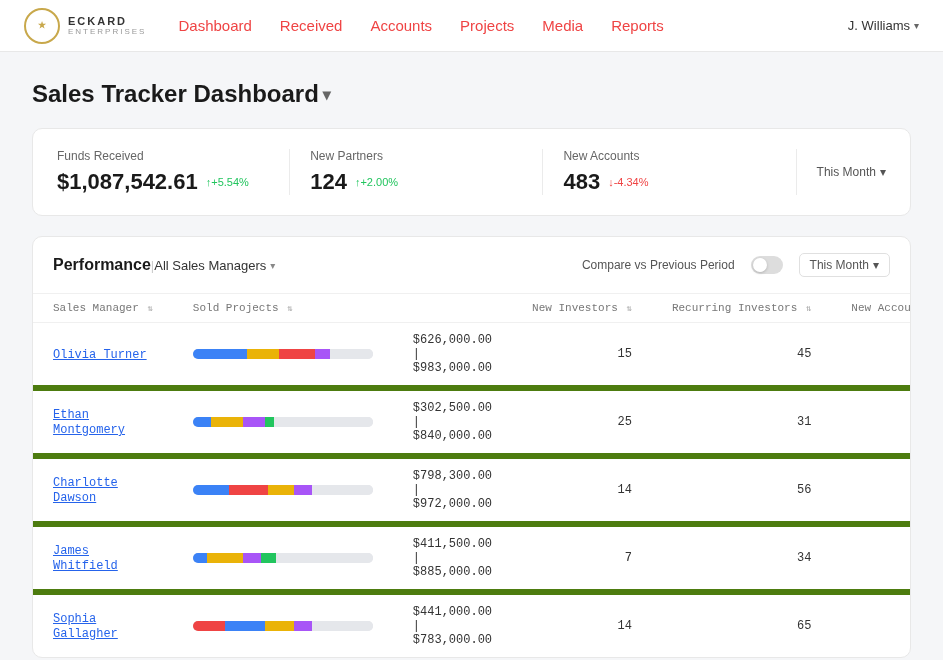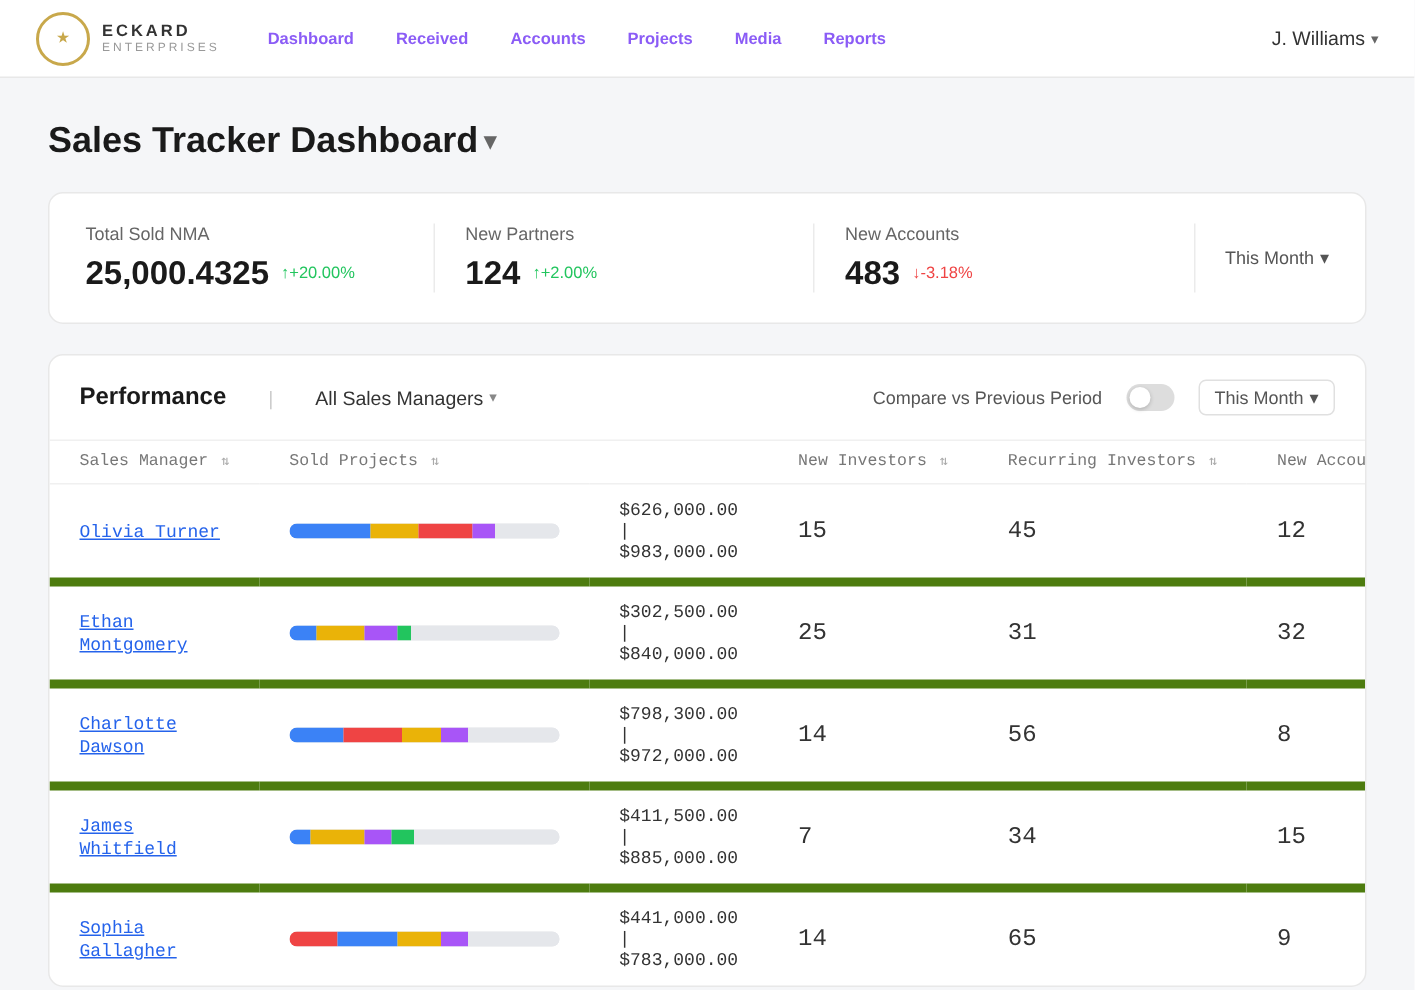"Dashboard" .nav-link { color: #8b5cf6 -> #ef4444; font-size: 11px -> 15px; font-weight: bold -> none }
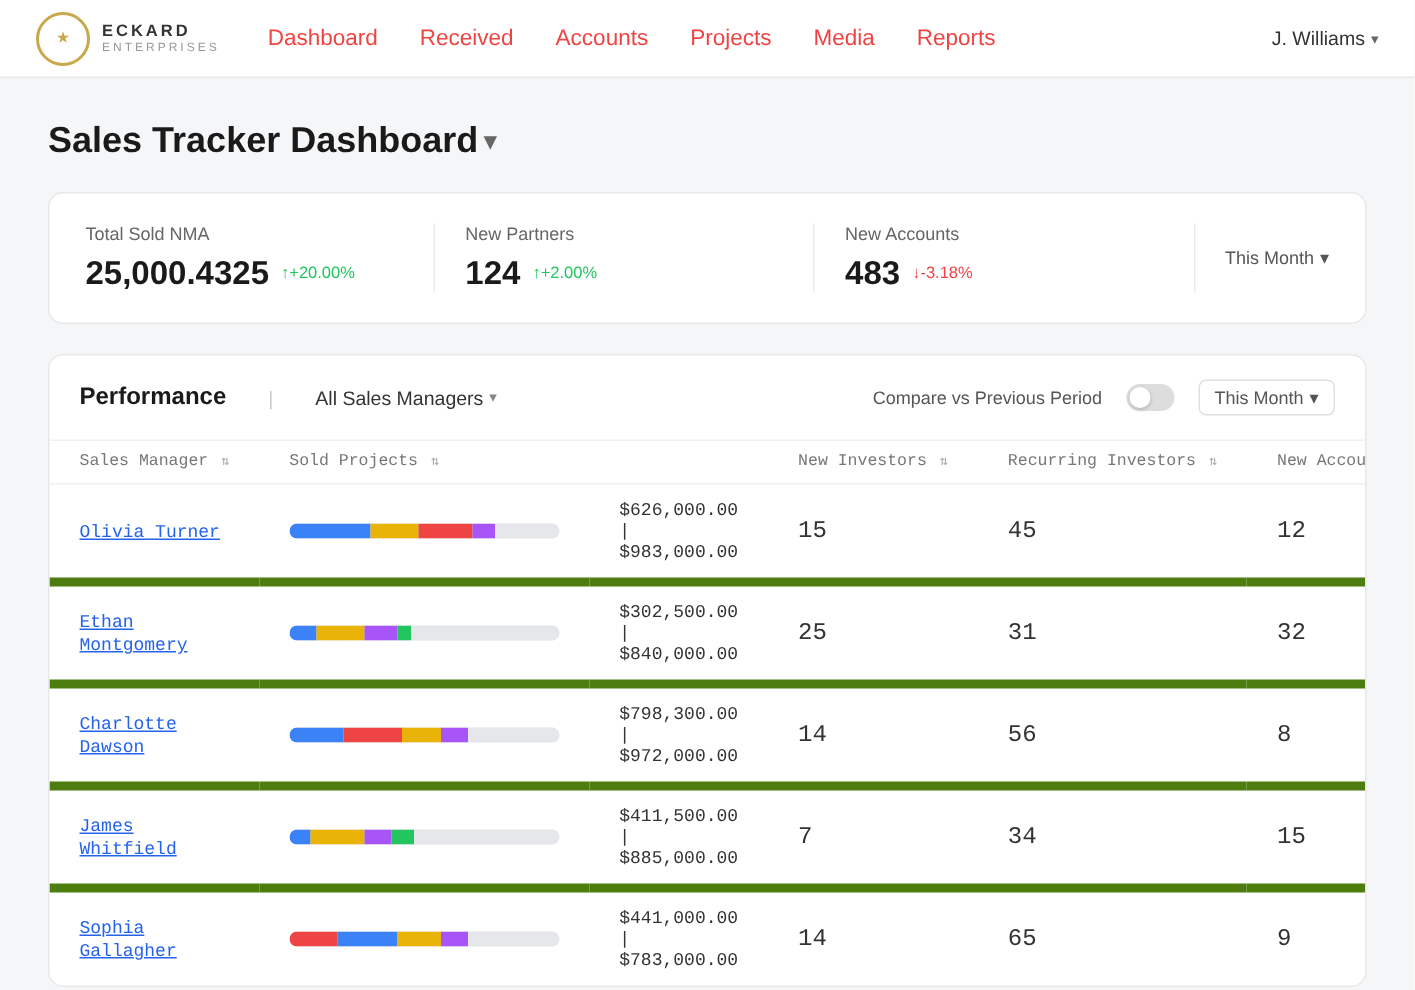"Funds Received" div.stat-item { html: none -> <div> <div>Funds Received</div> <div> $1,087,542.61 <span>↑+5.54%</span> </div> </div> }
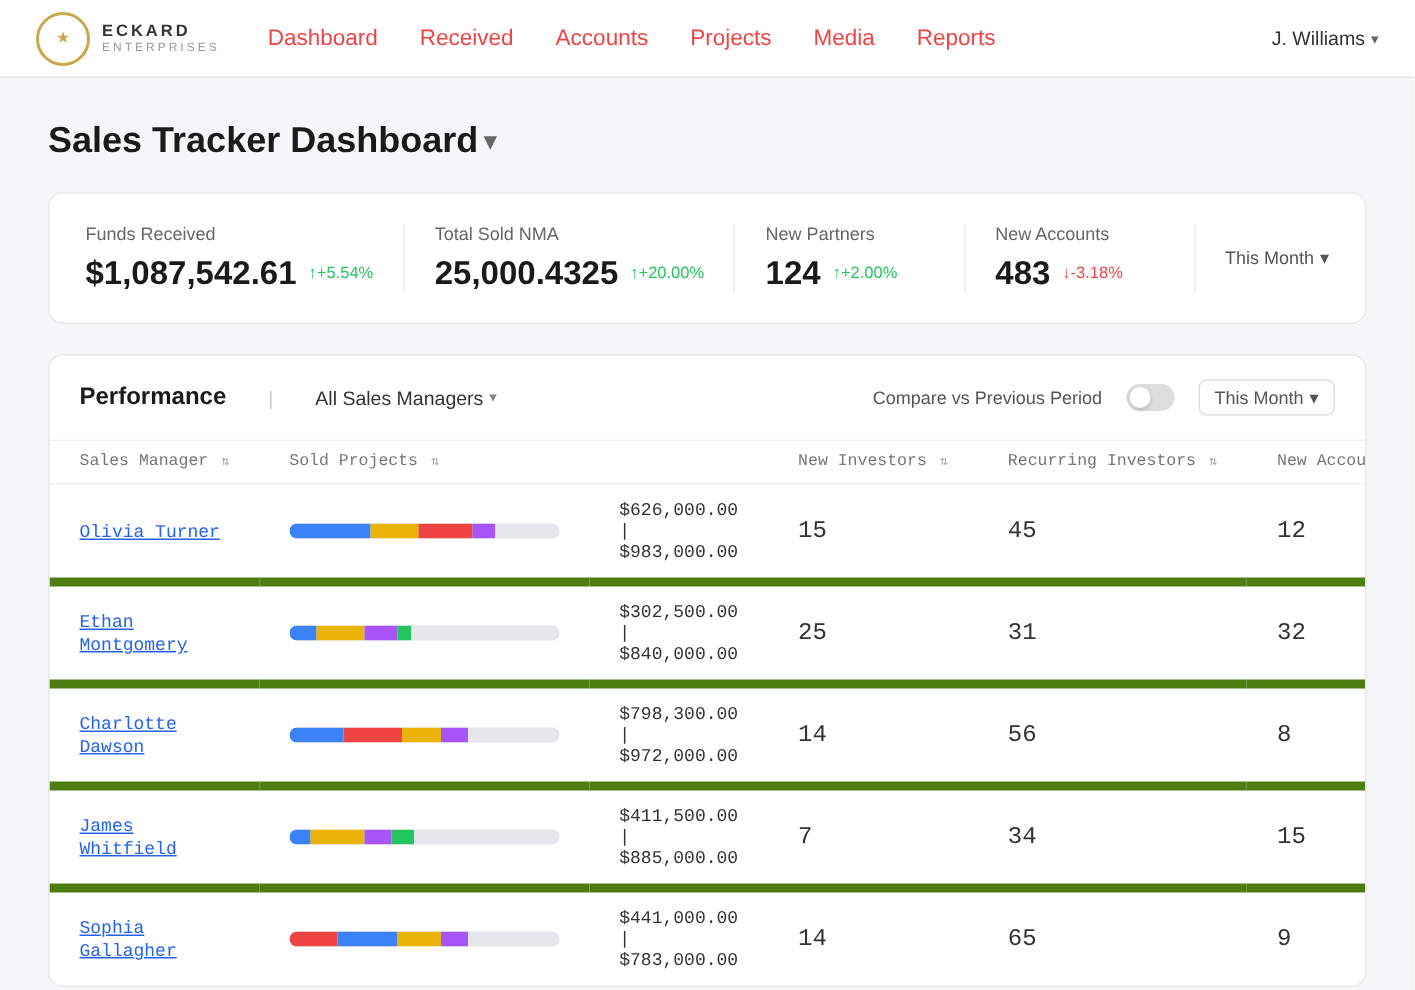"Total Sold NMA" div.stat-item { html: <div> <div>Total Sold NMA</div> <div> 25,000.4325 <span>↑+20.00%</span> </div> </div> -> none }
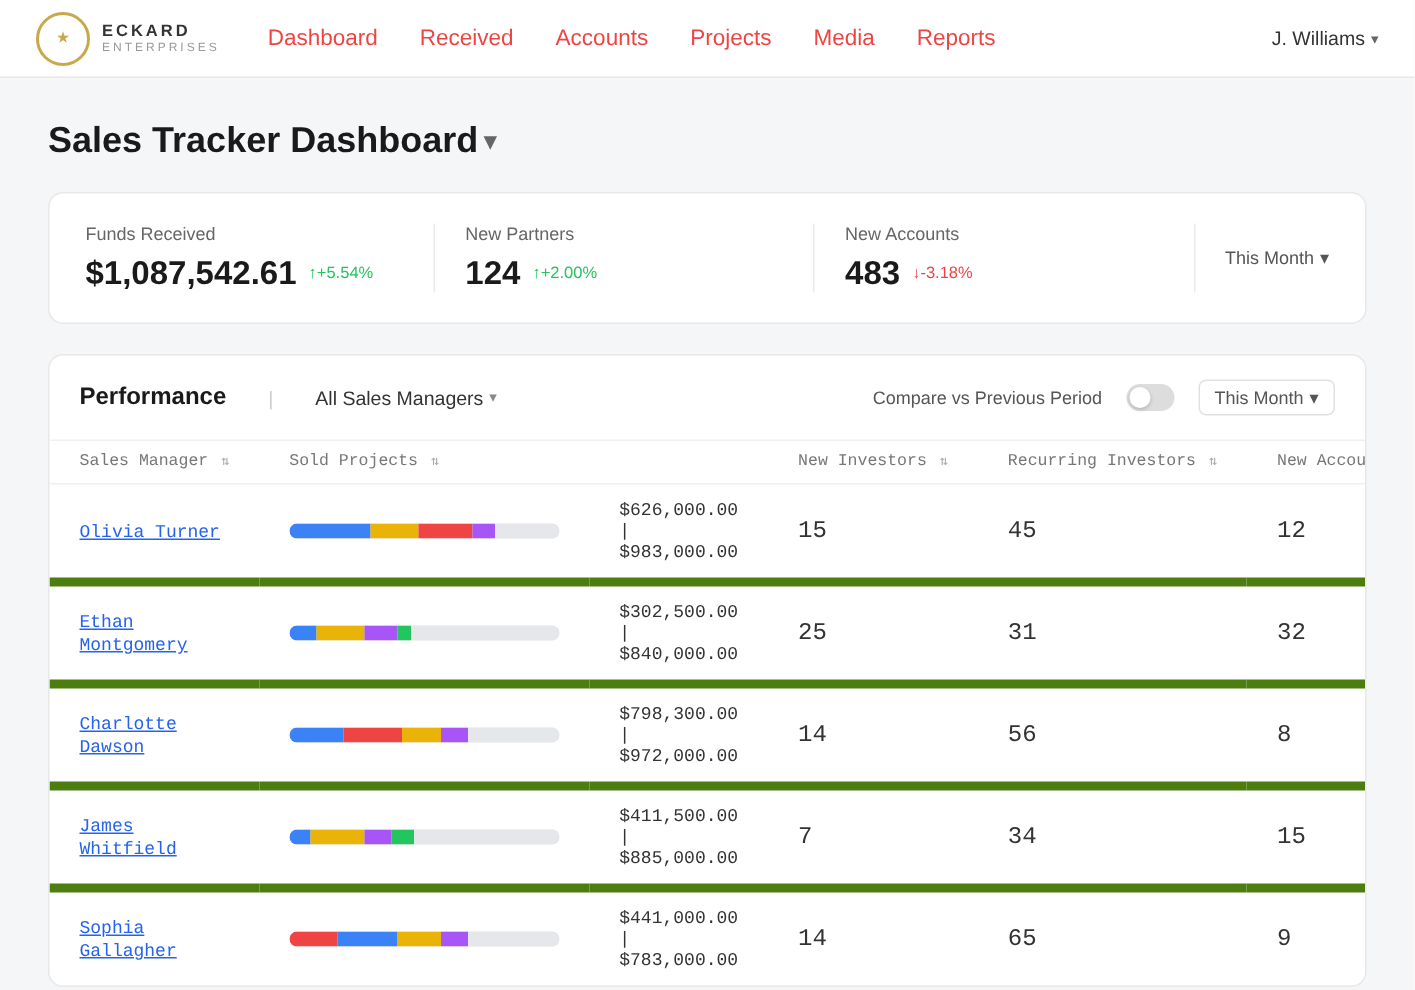"↓-3.18%" span.stat-down { text: -3.18% -> -4.34% }
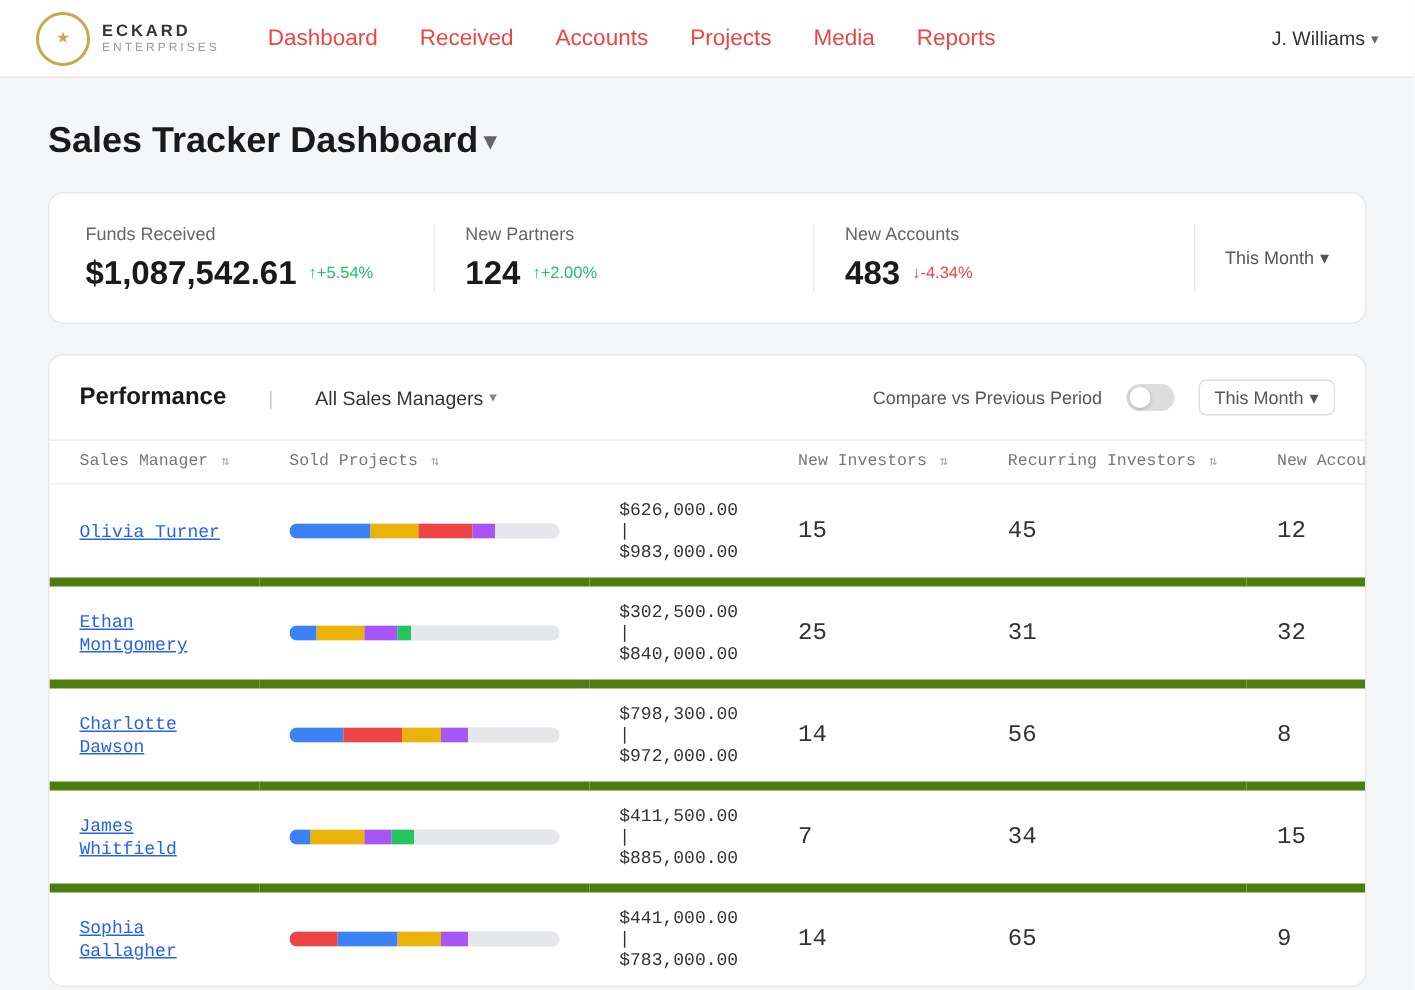"Performance" .section-header { gap: 28px -> 0 }
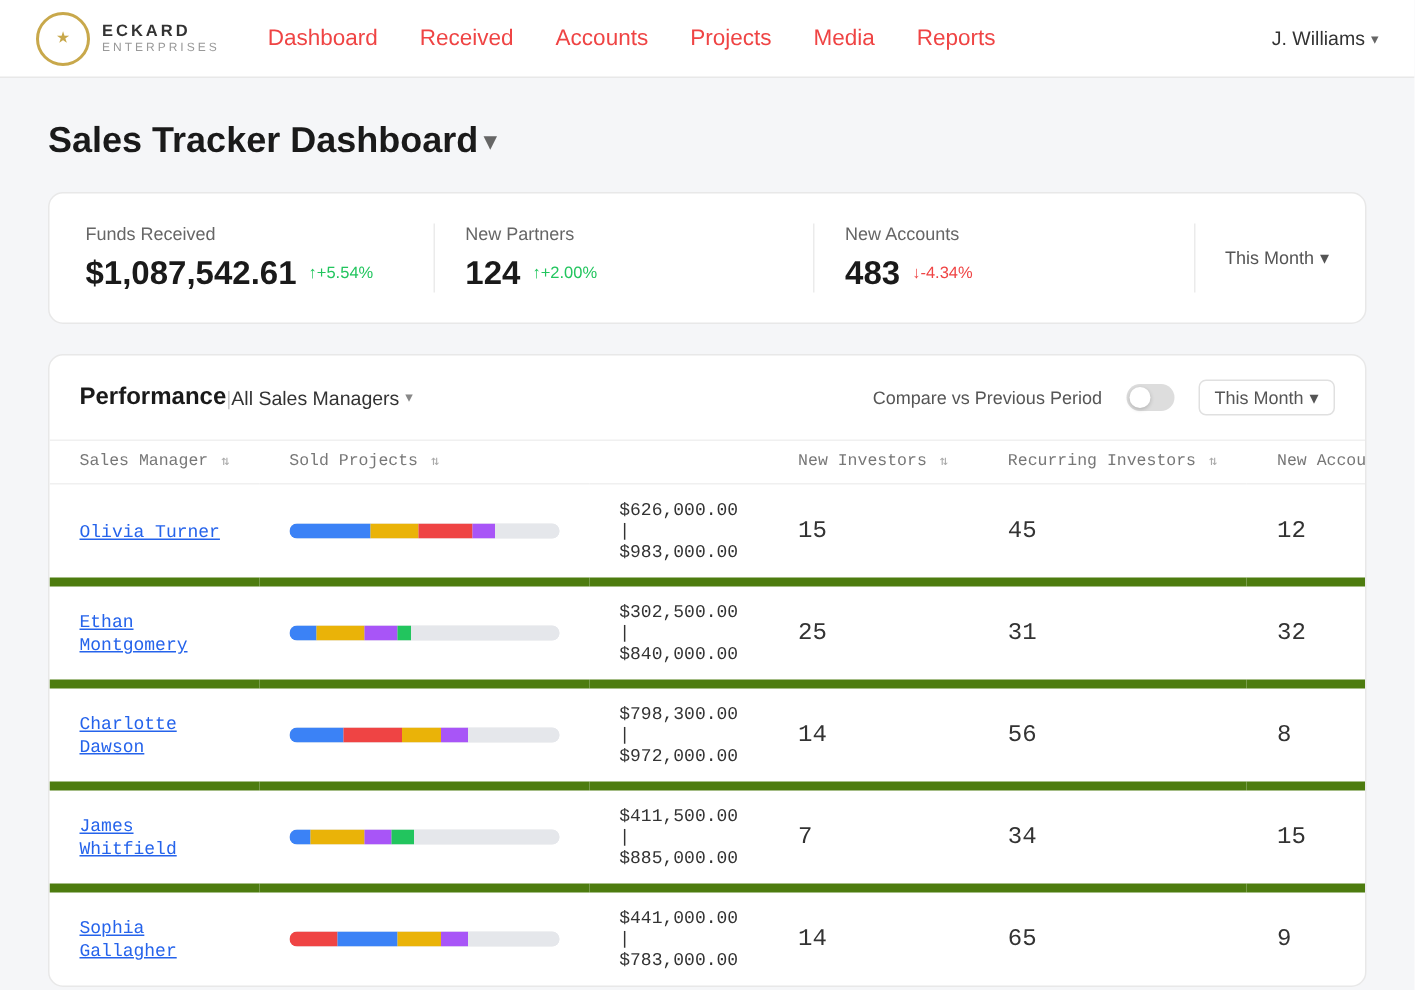"15" .num-cell { font-size: 16px -> 12px; text-align: left -> right }
